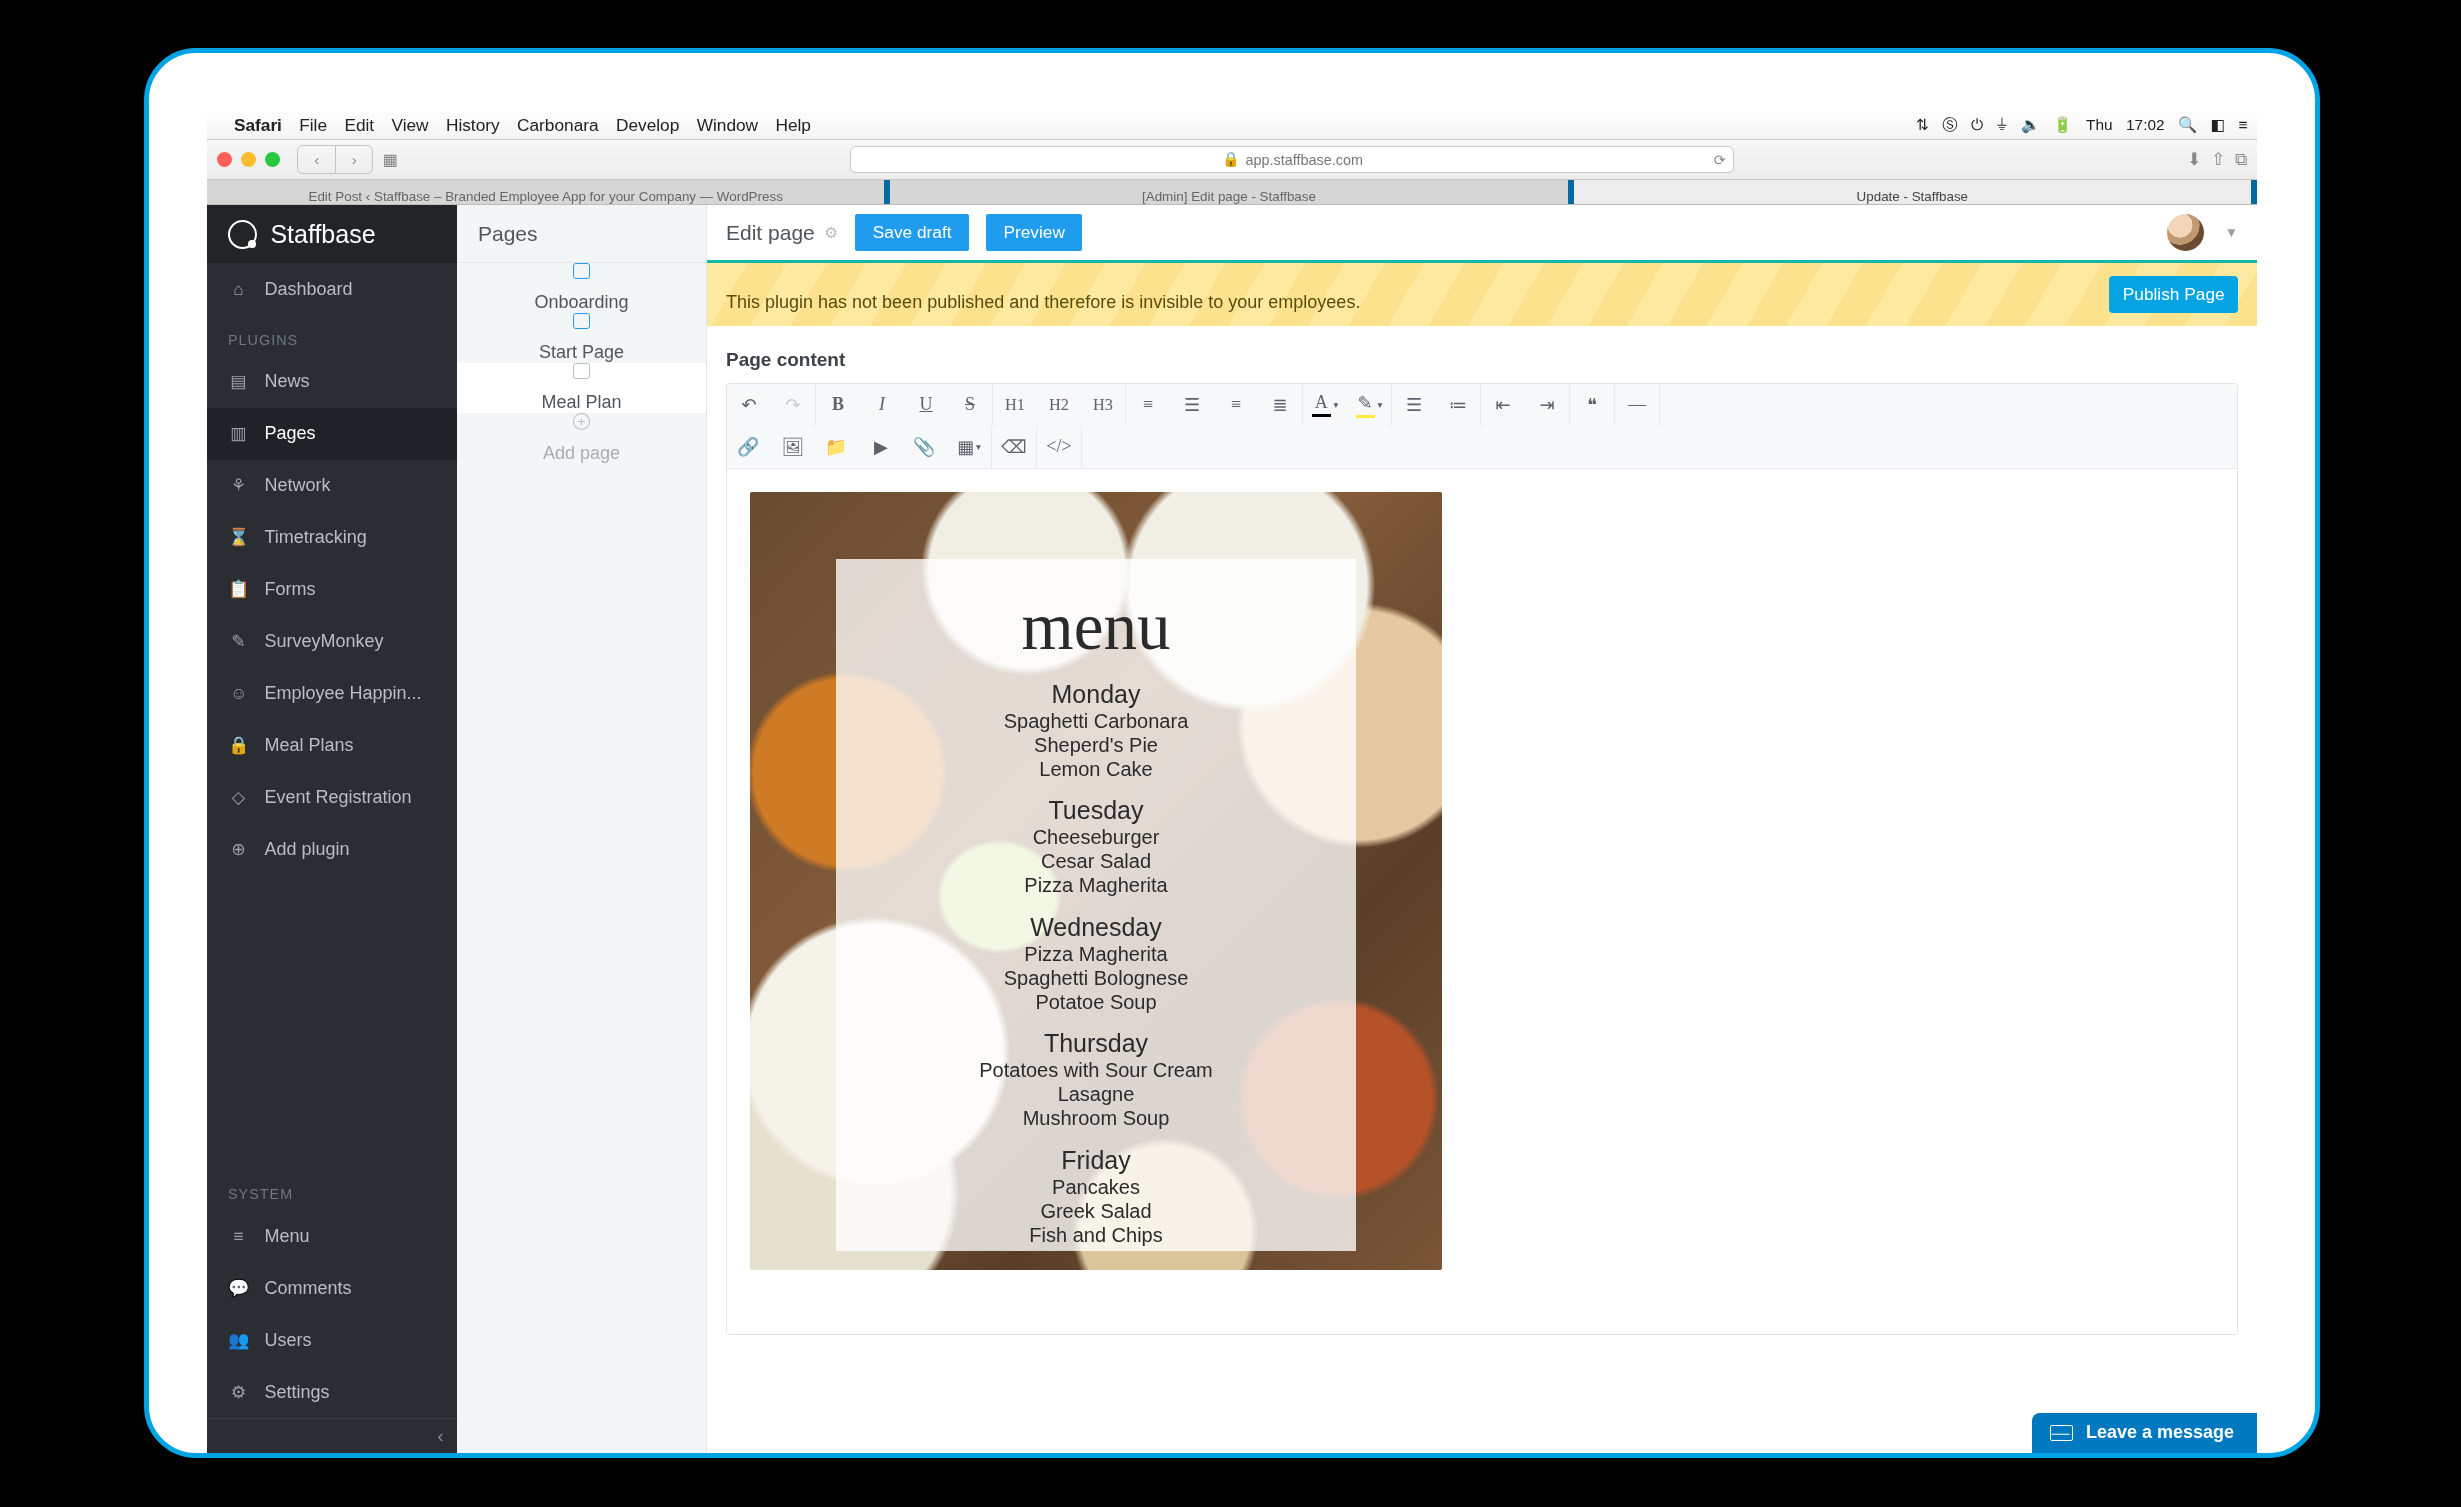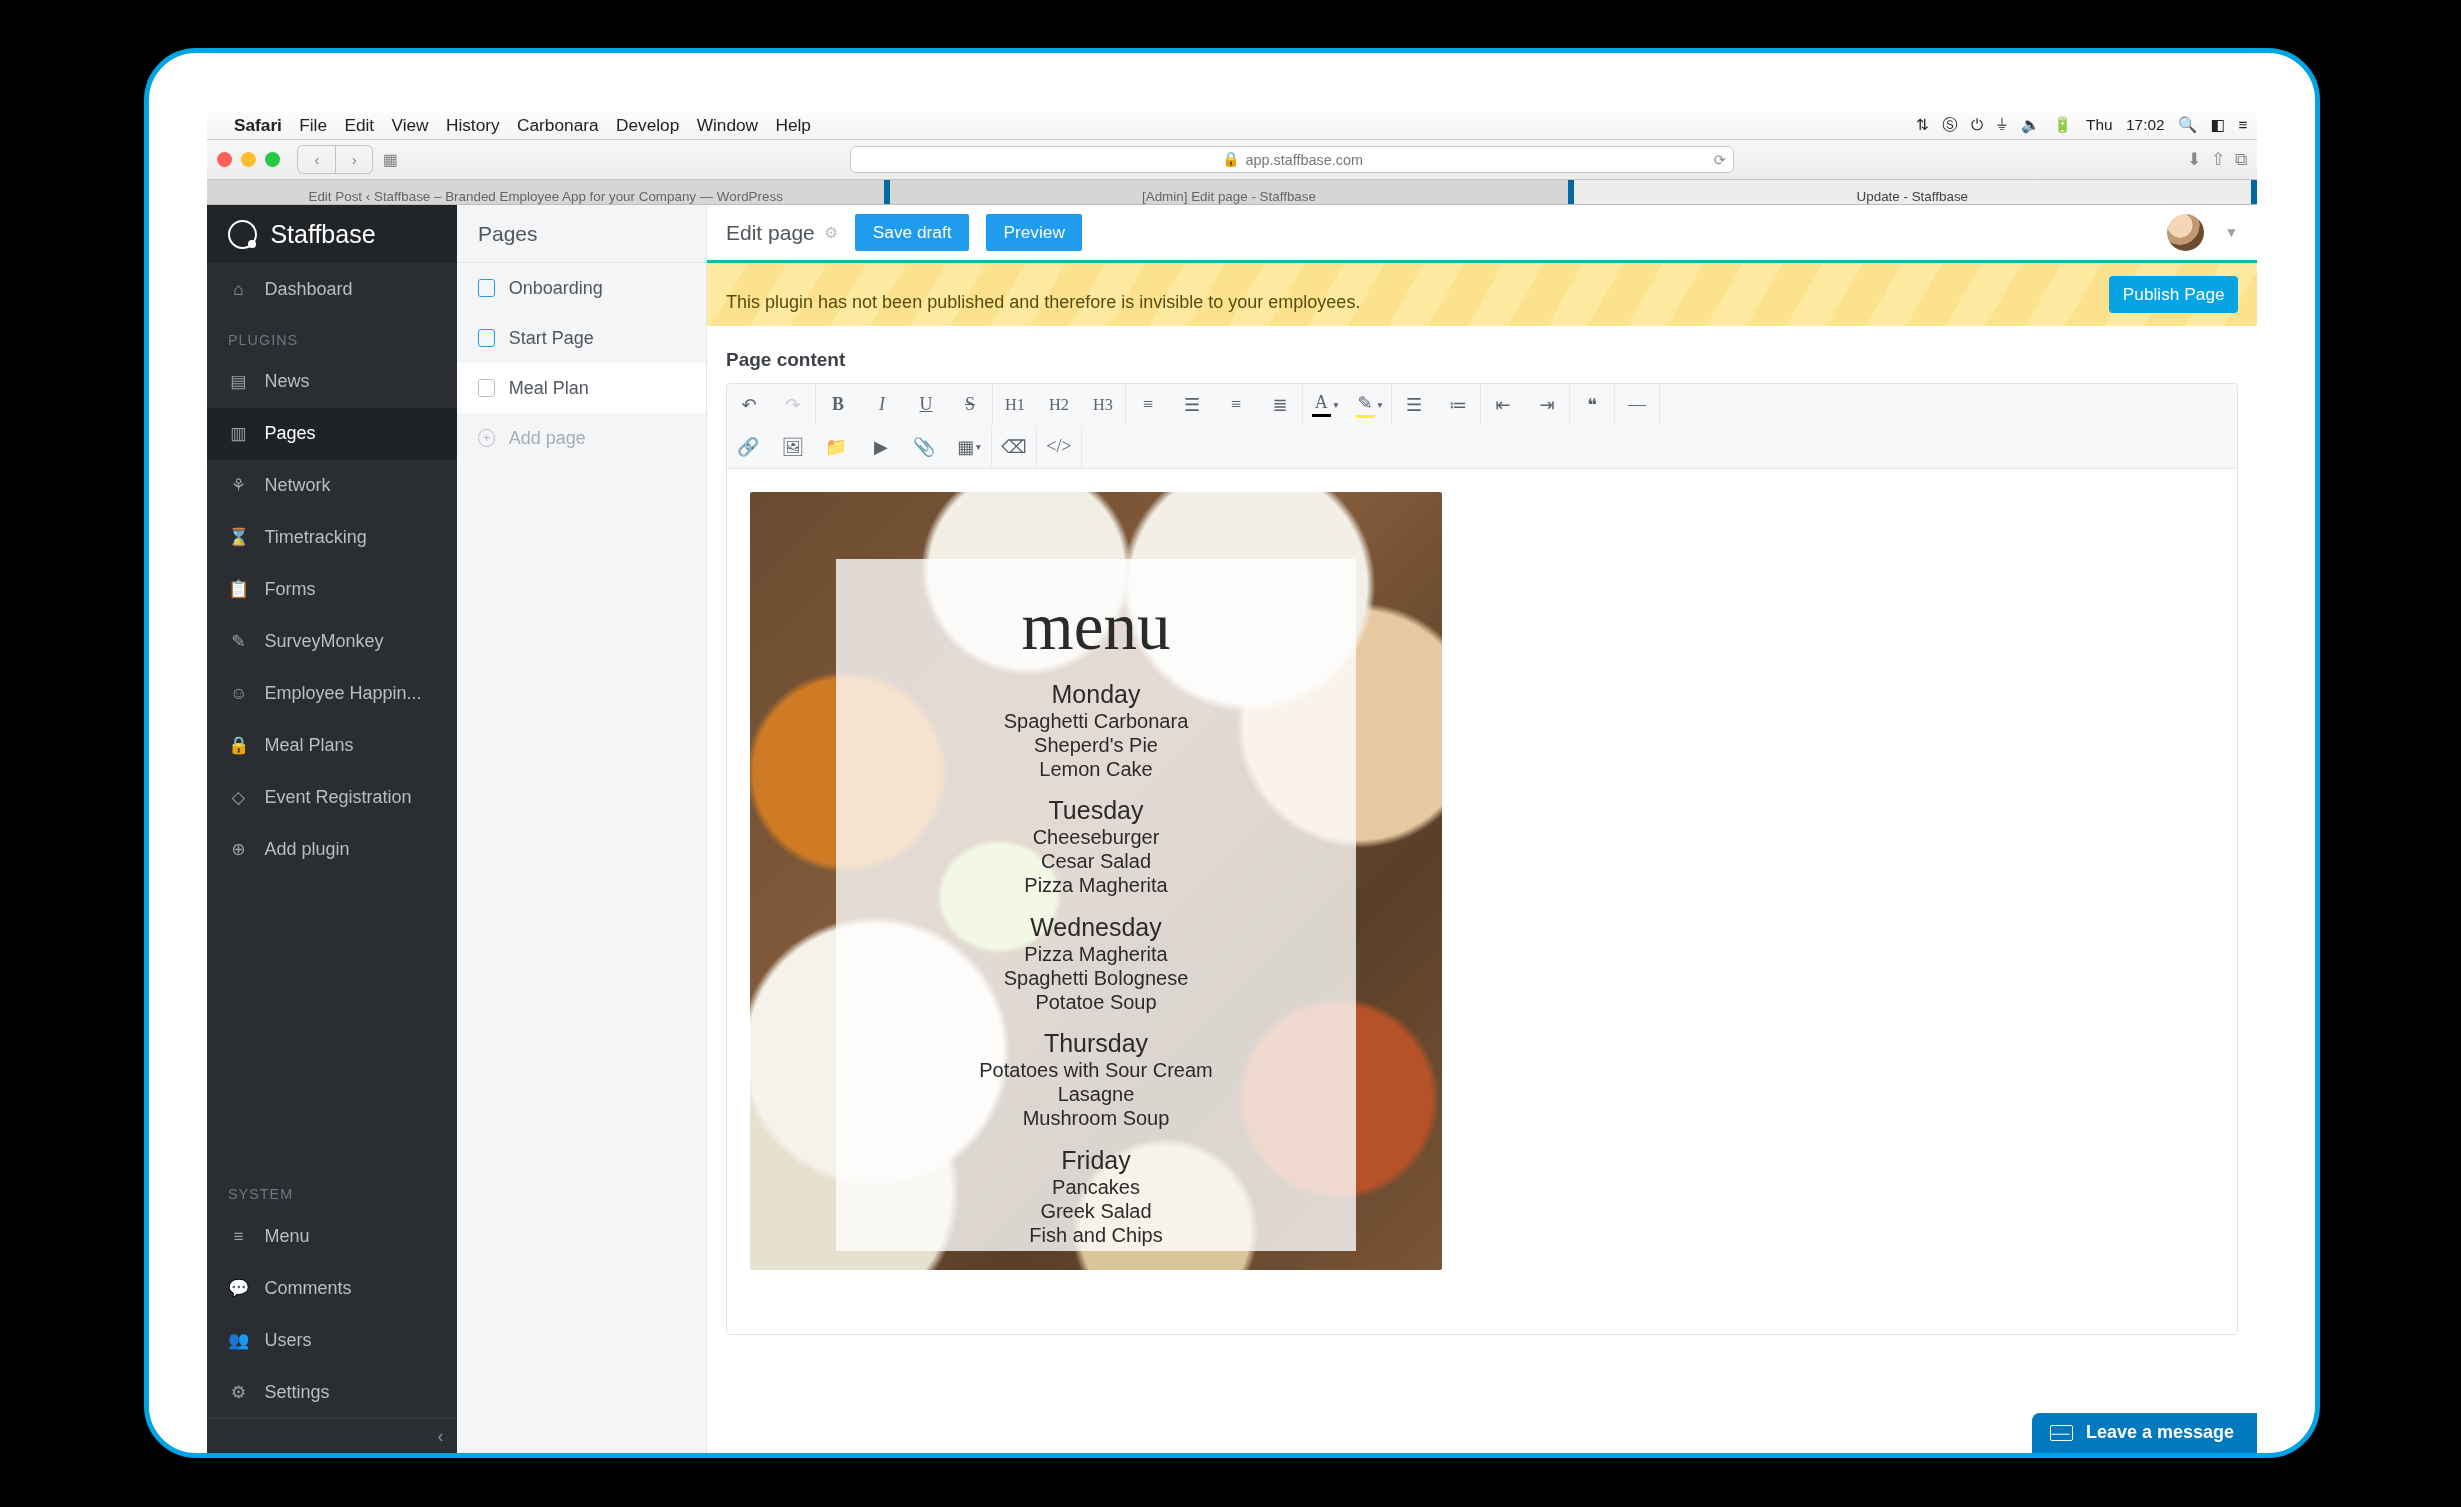"Onboarding" .page-item { flex-direction: none -> column }
